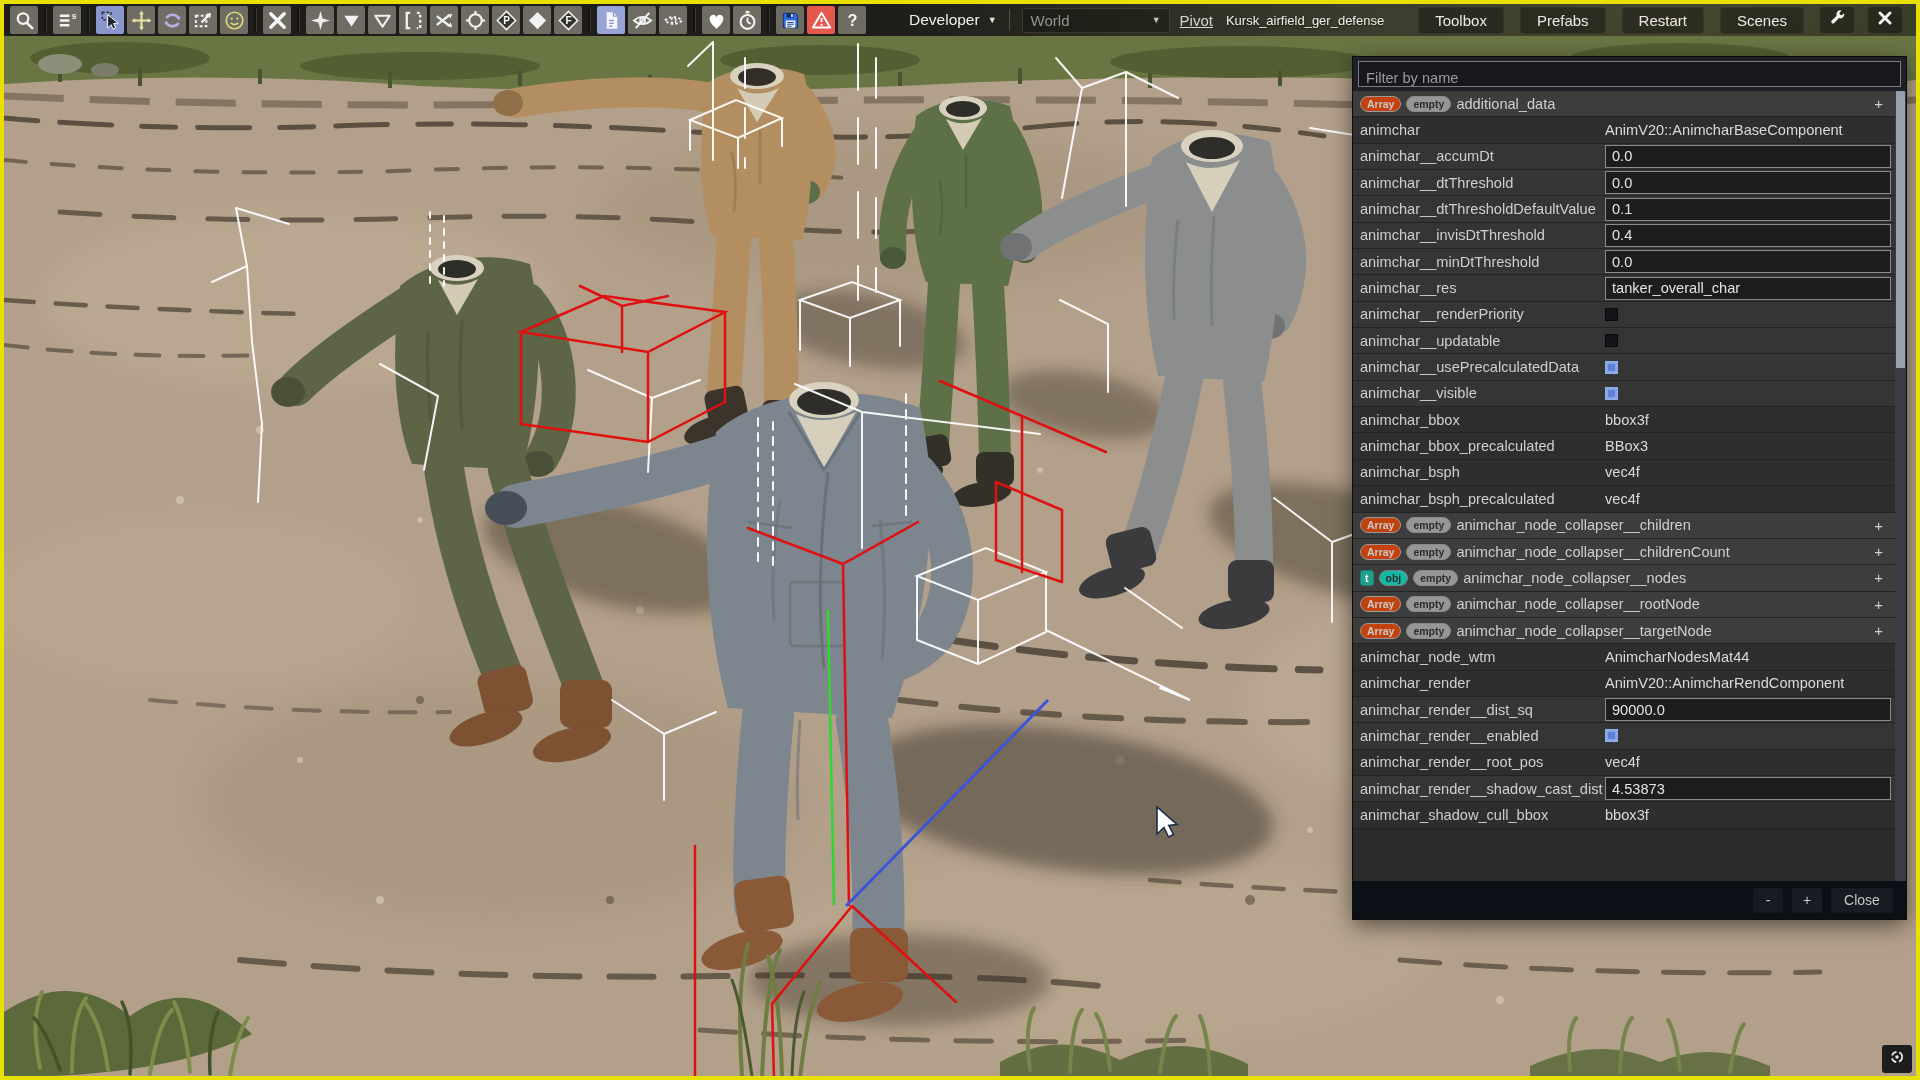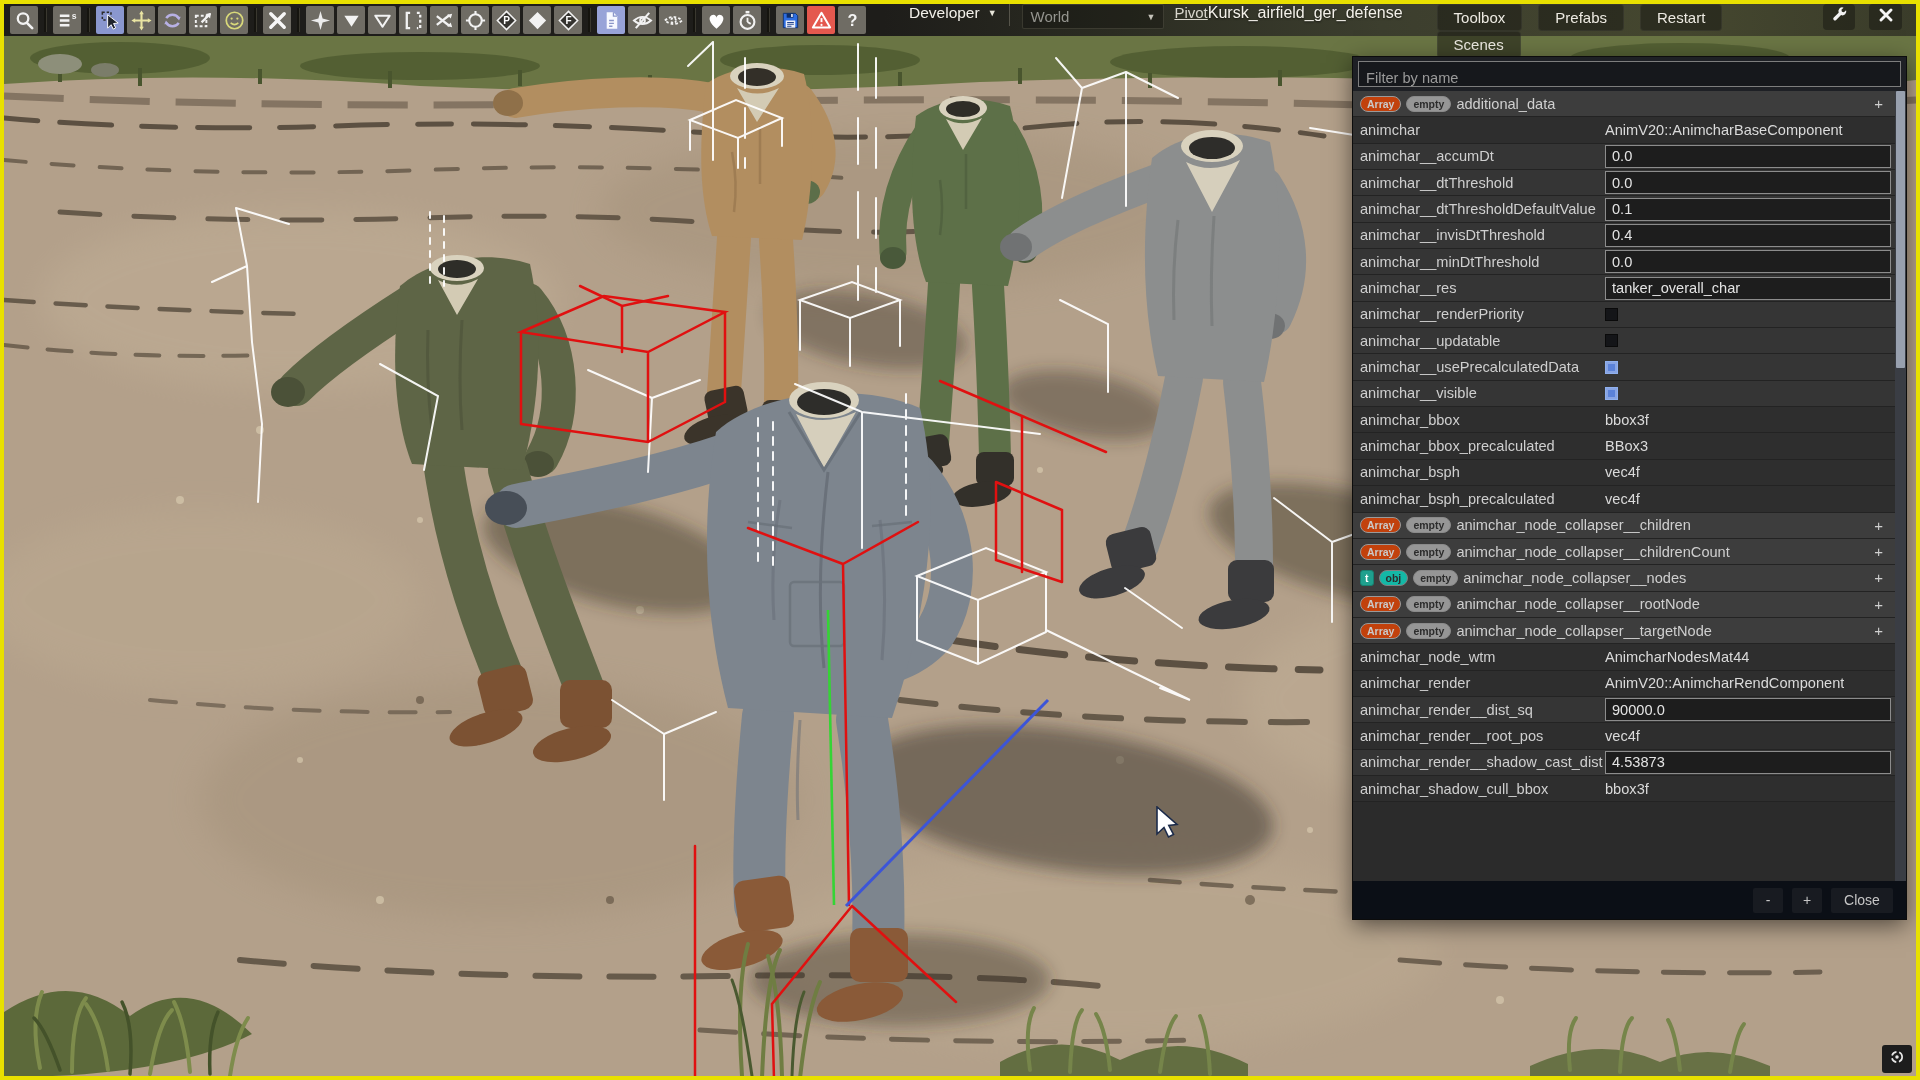"Developer" .tb-right { align-items: flex-start -> center }
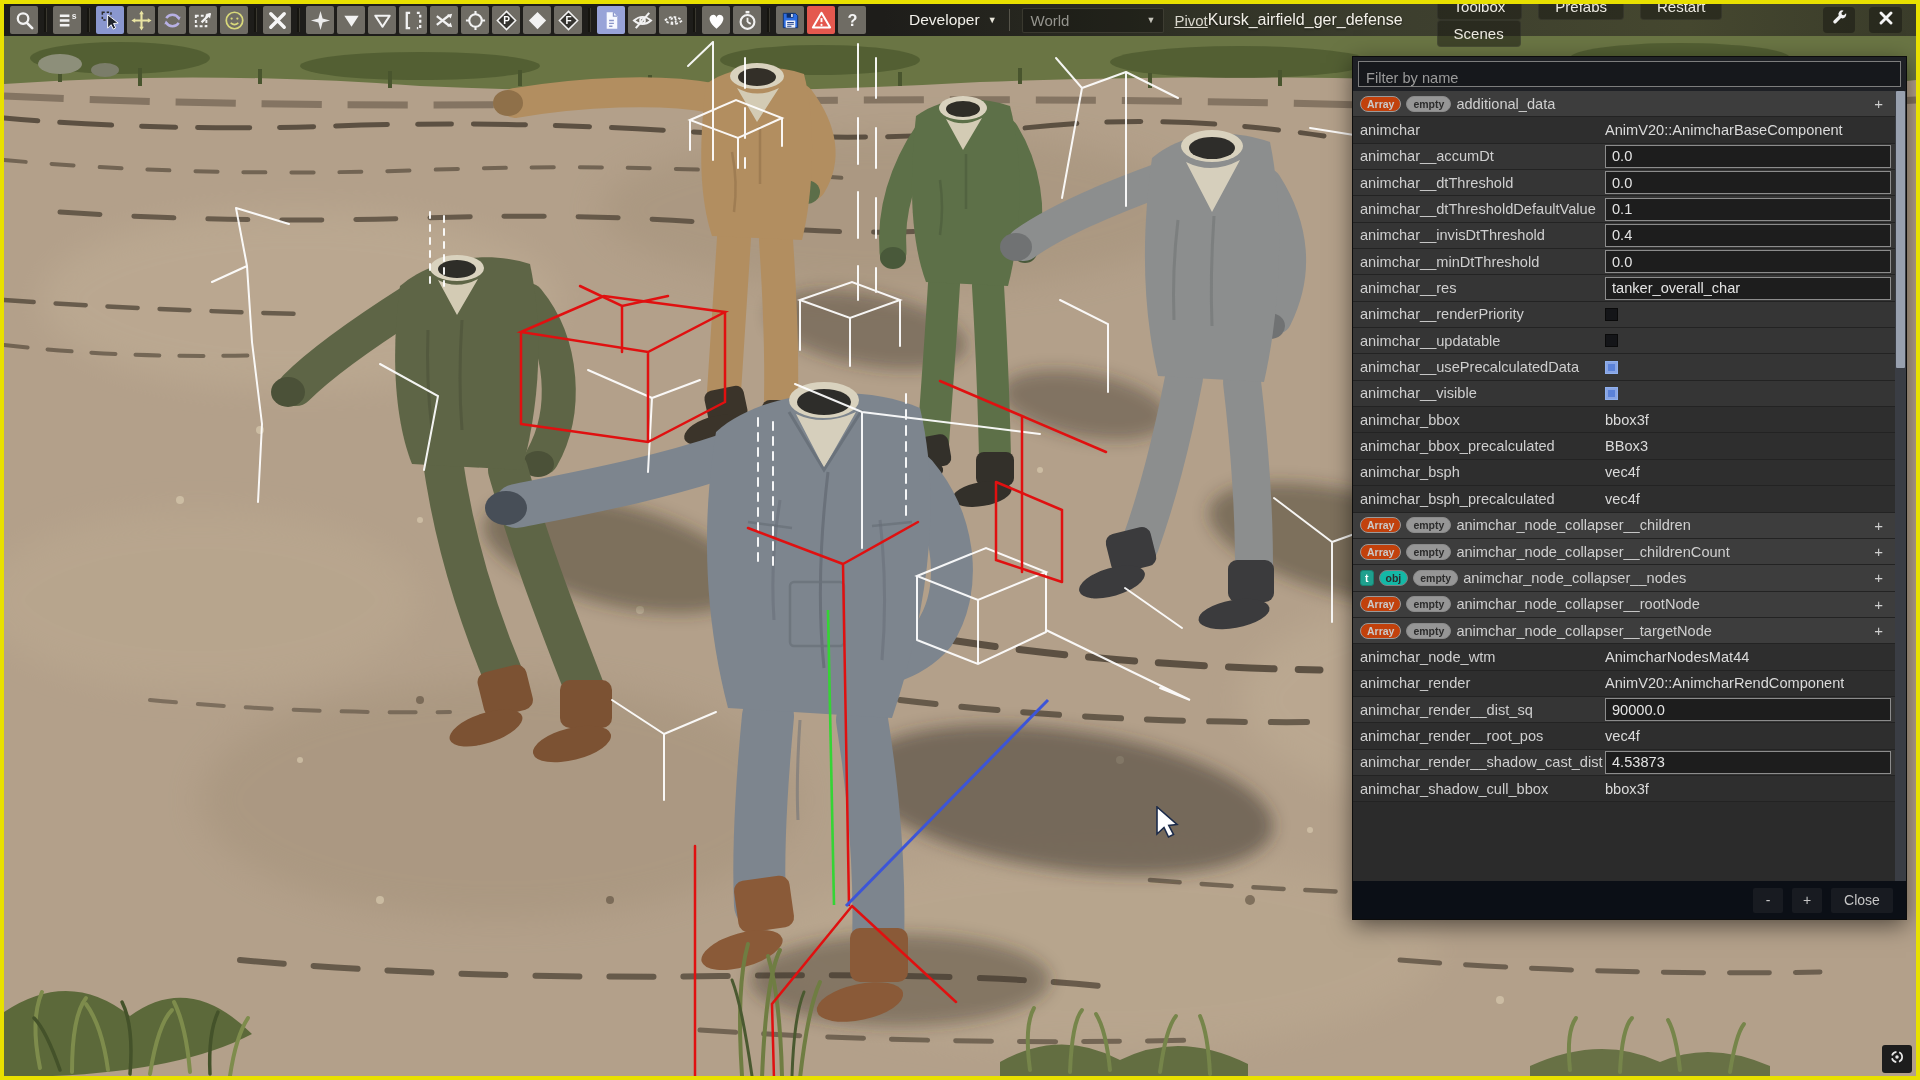"Kursk_airfield_ger_defense" .scene-name { font-size: 16px -> 13px }
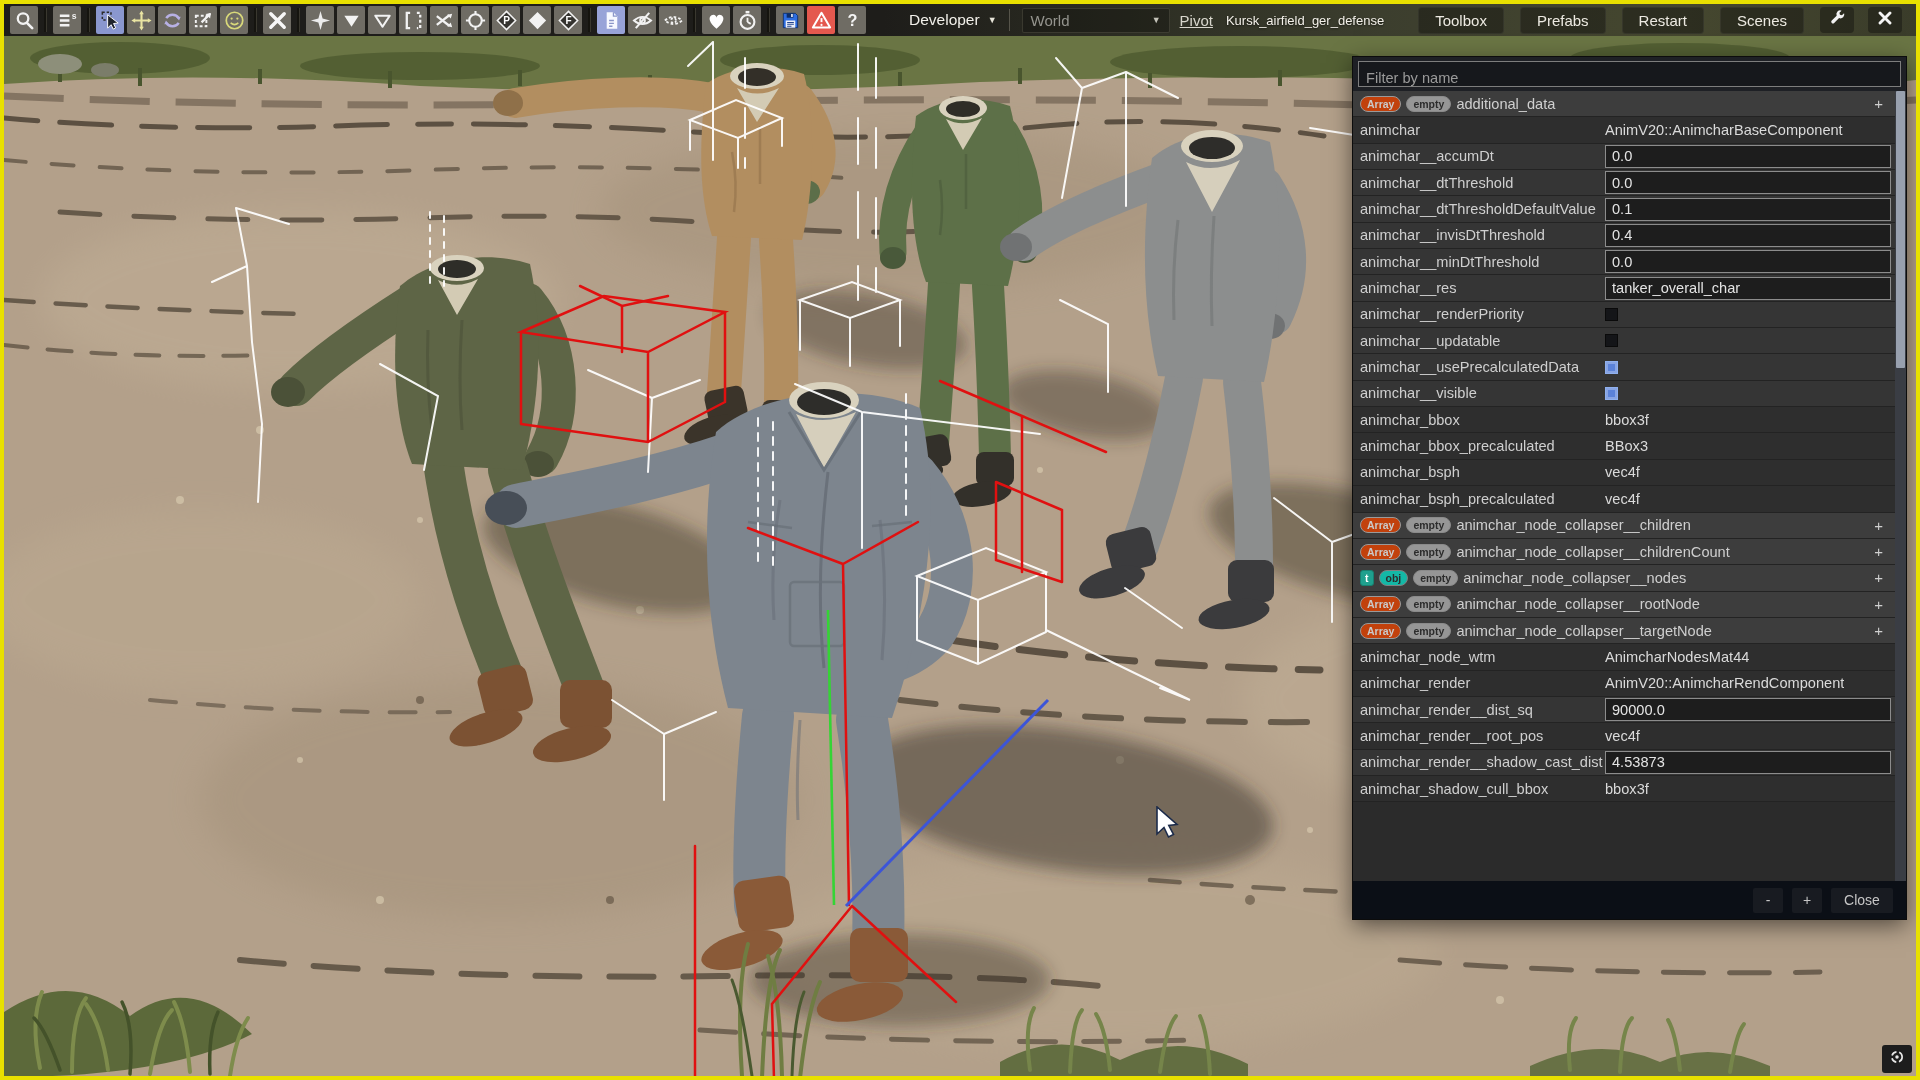"animchar_render__enabled" div.row { html: none -> <div> <div> <span>animchar_render__enabled</span> </div> <div> <span></span> </div> </div> }
